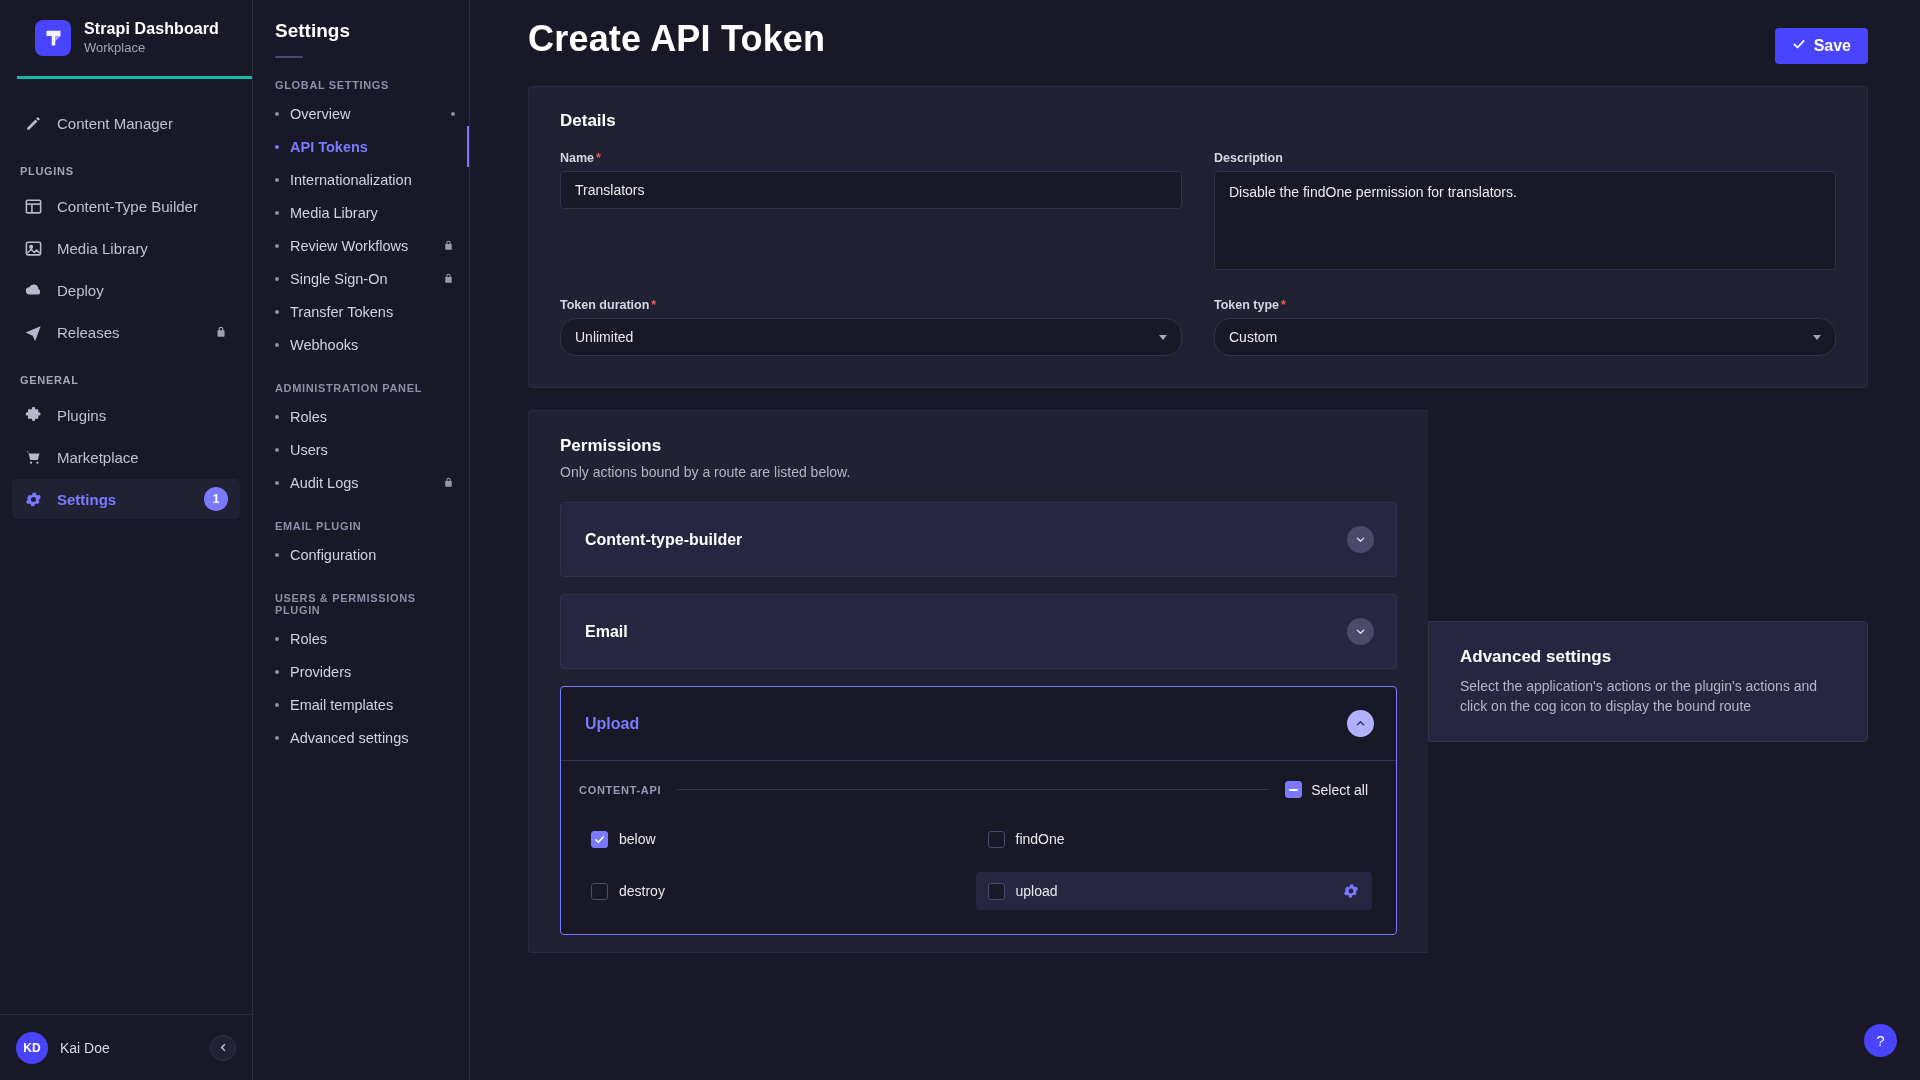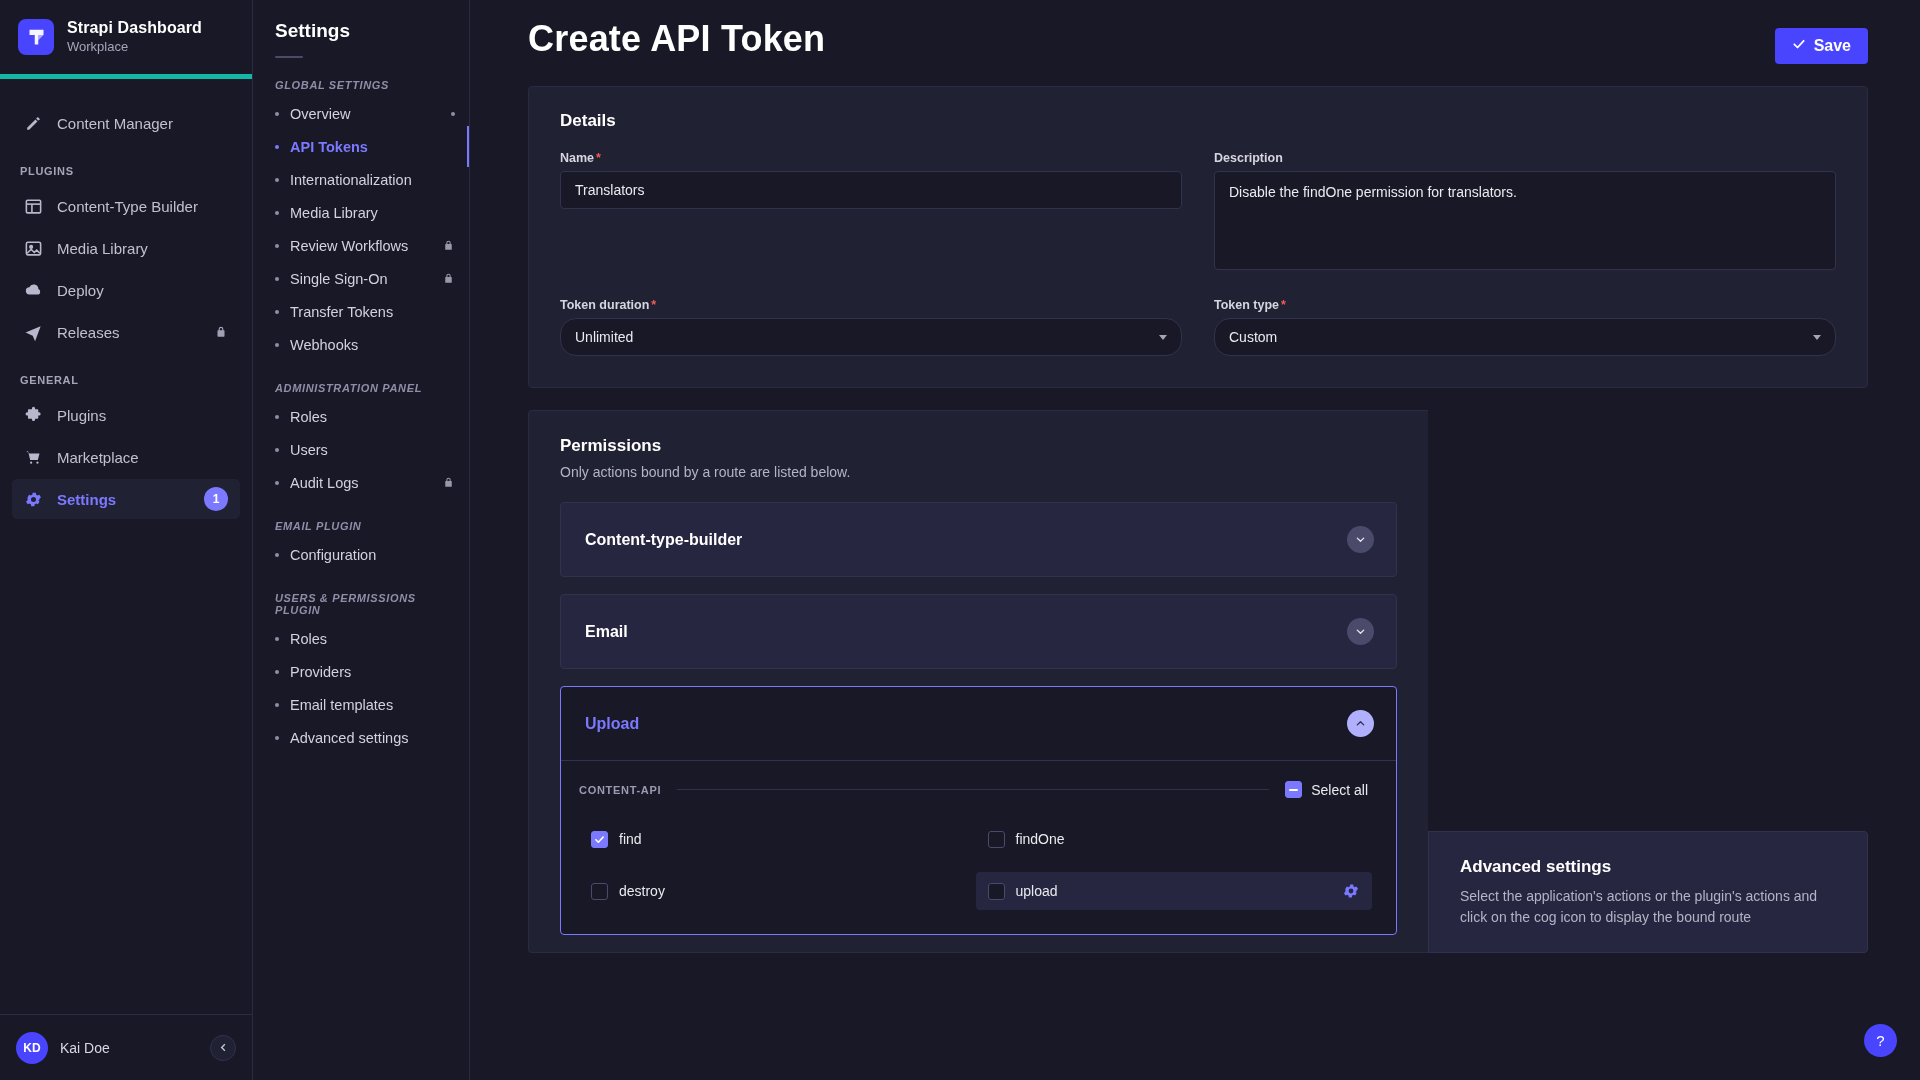"Strapi Dashboard" .sb-header { border-bottom: 5px solid #14b8a6 -> 3px solid #14b8a6; margin-left: none -> 17px }
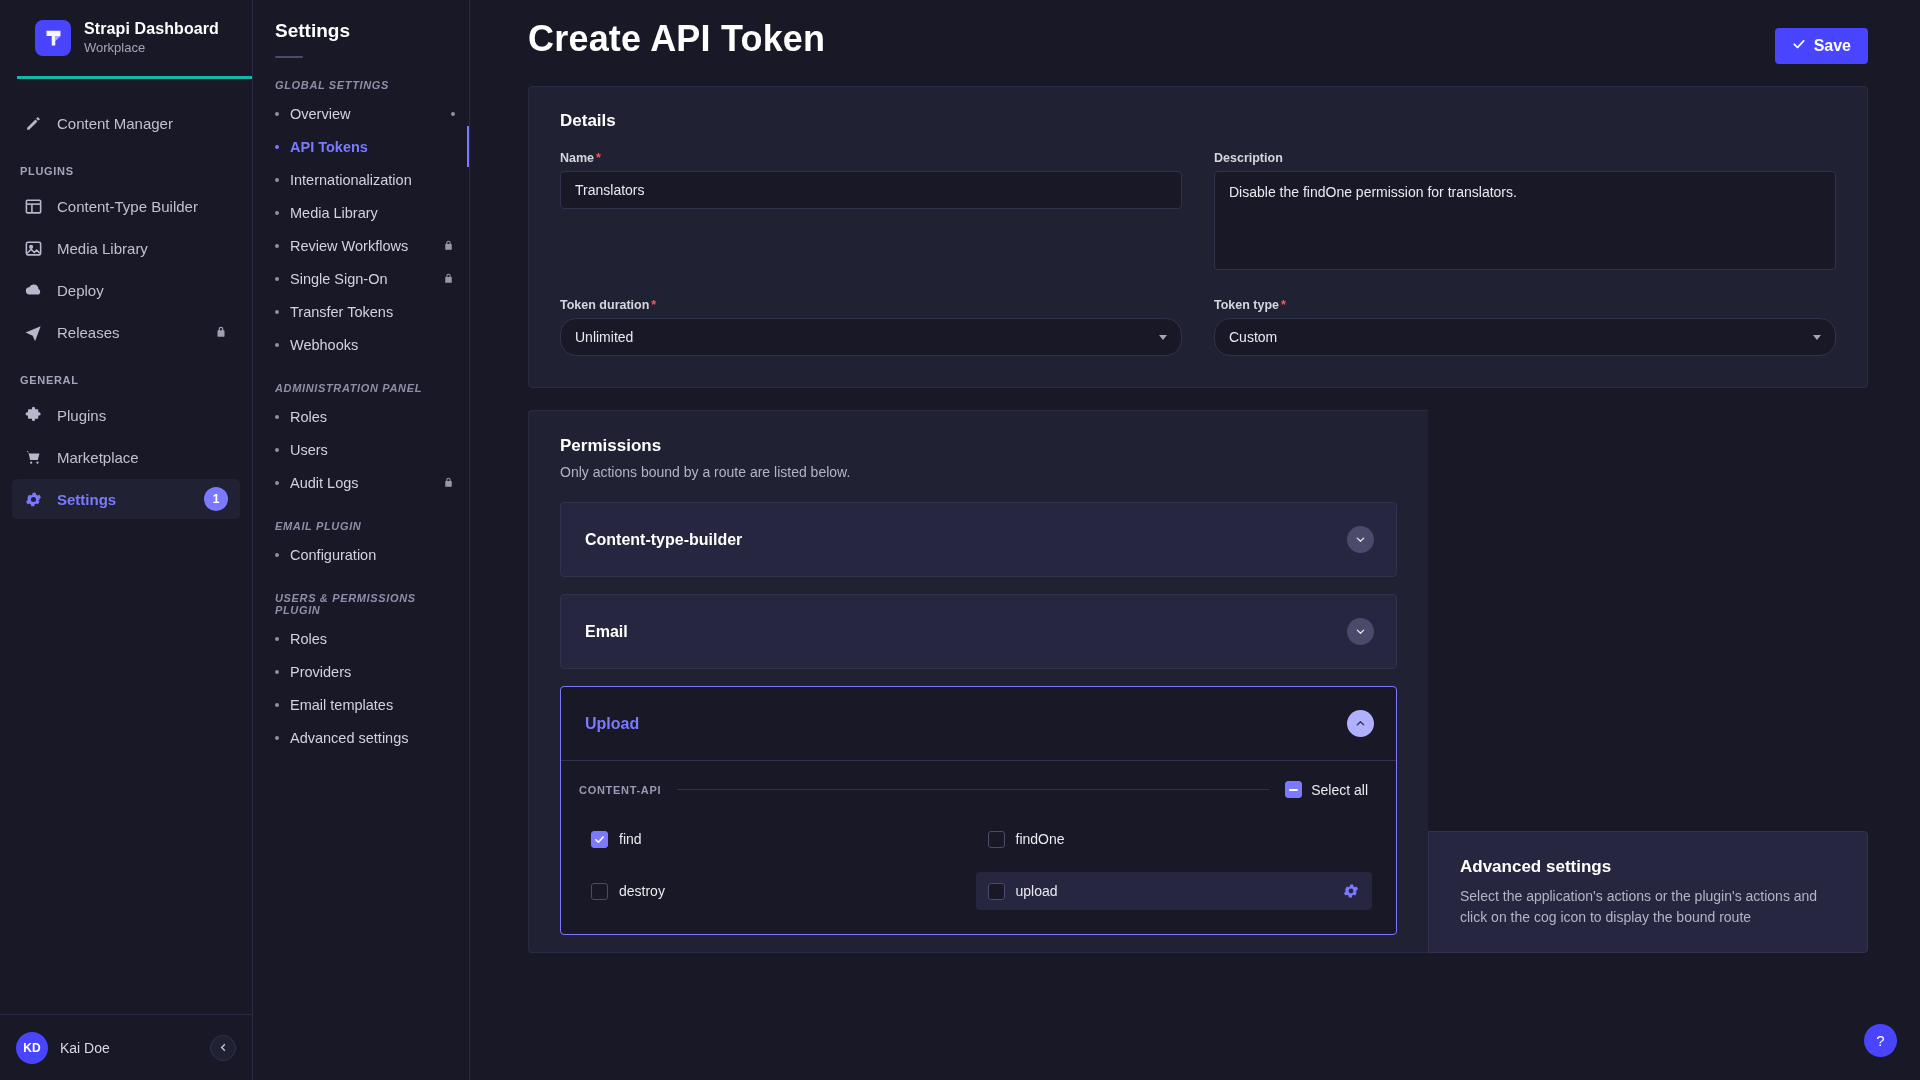"GLOBAL SETTINGS" .subnav-section { font-style: italic -> none }
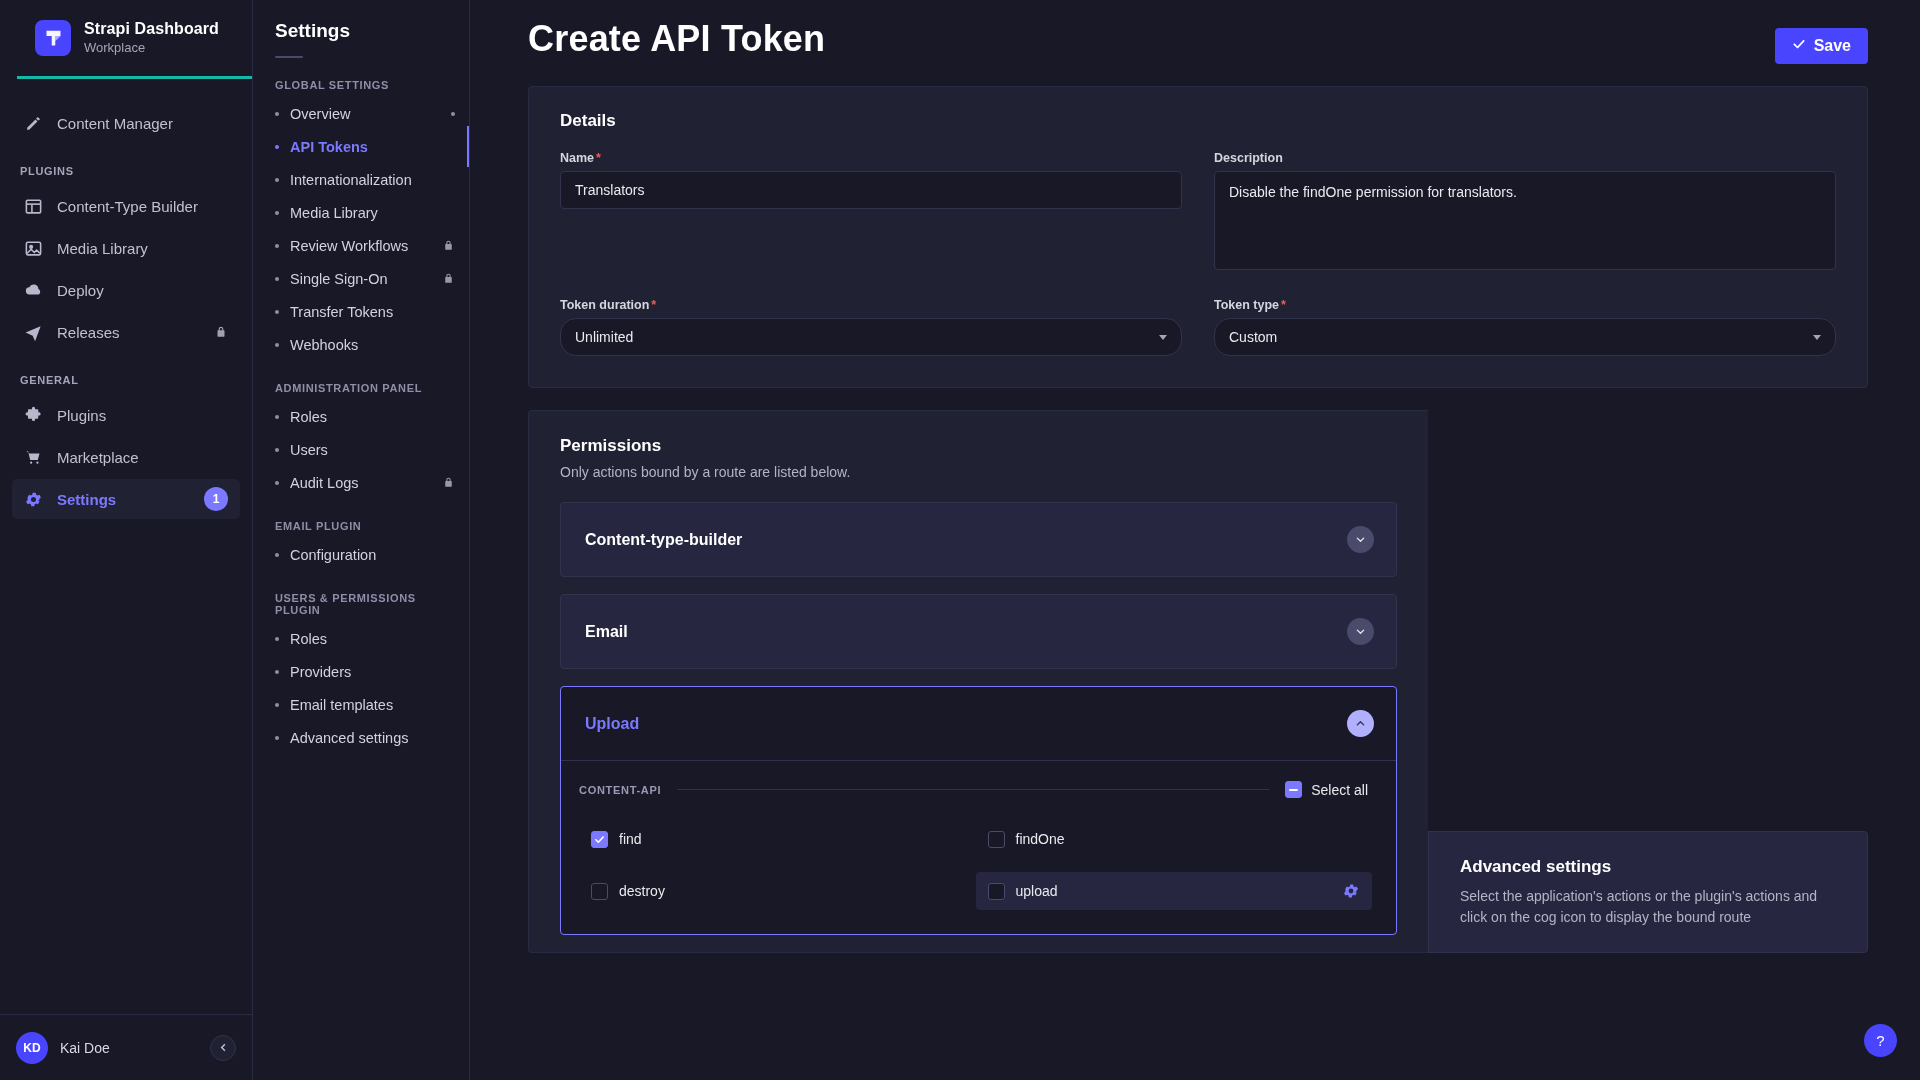"Permissions" .perm-row { align-items: flex-end -> center }
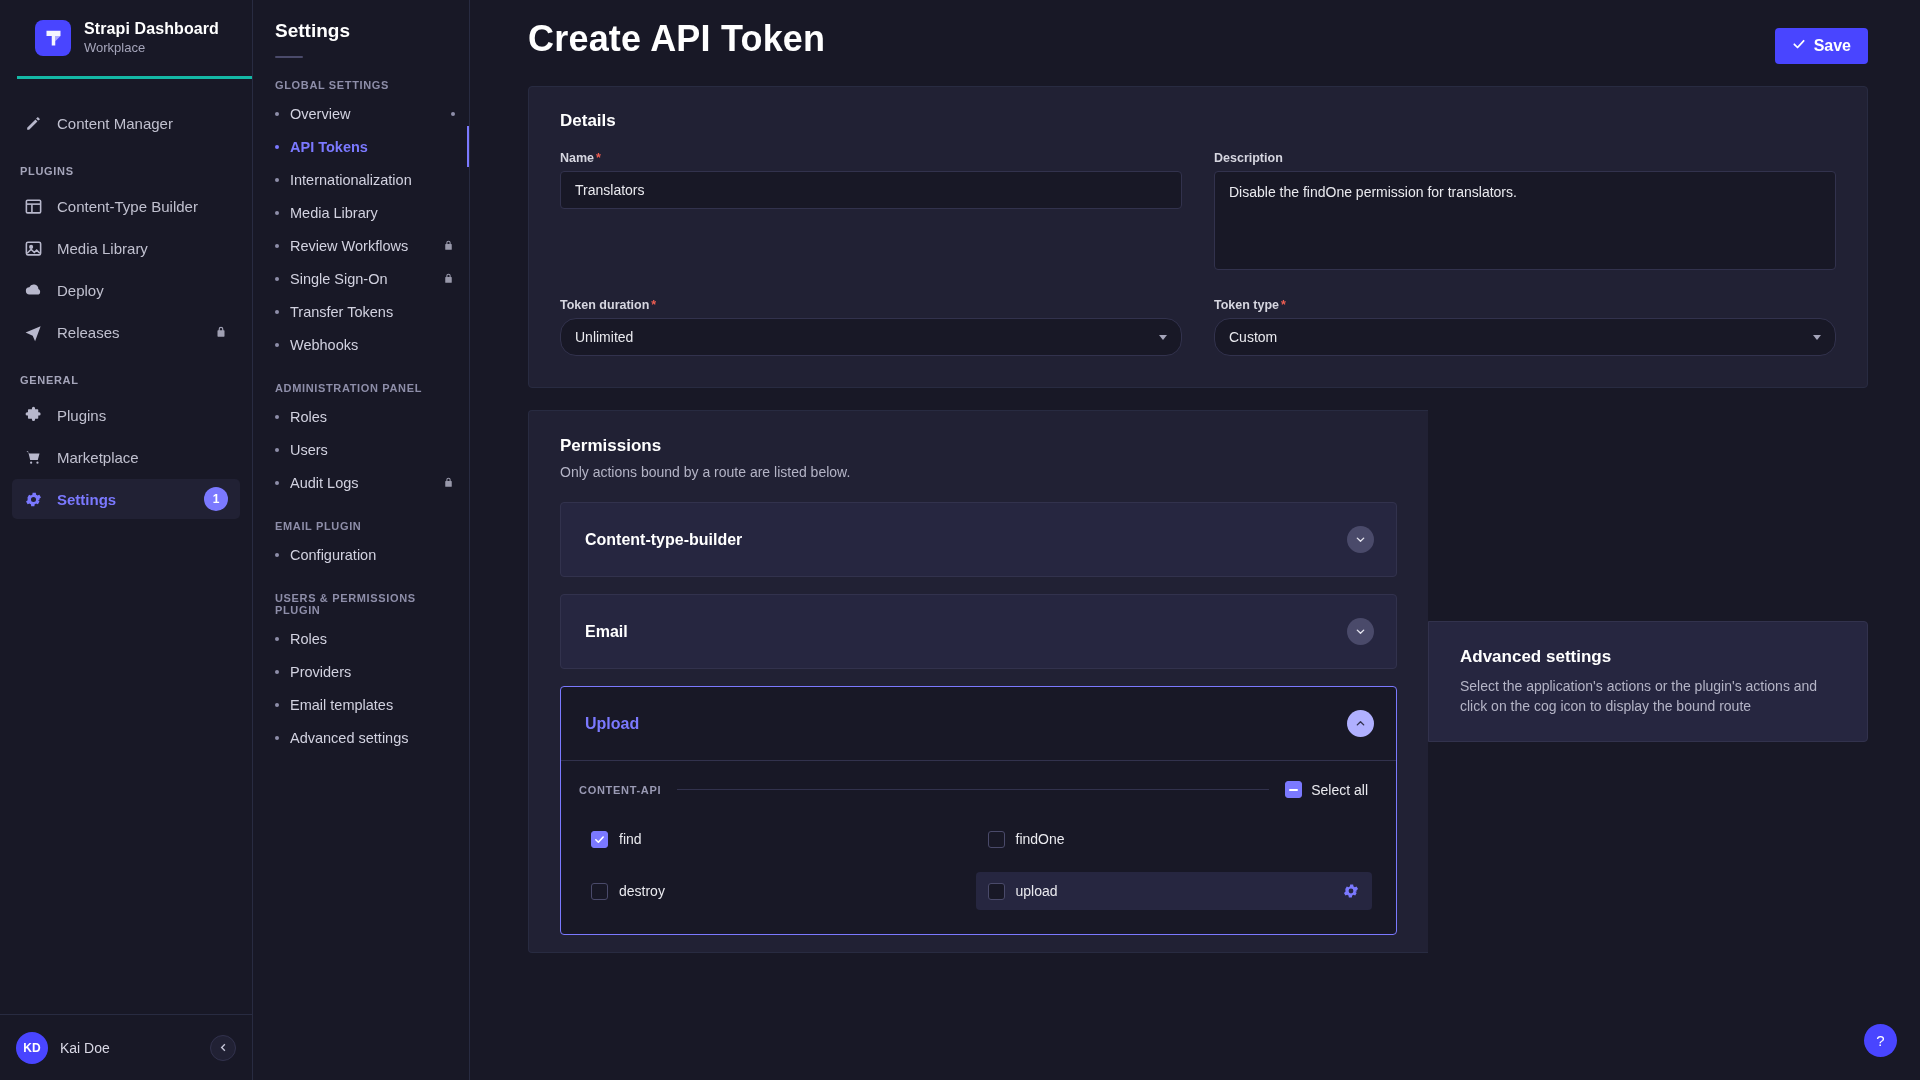"find" span.perm-item-label { text: find -> below }
